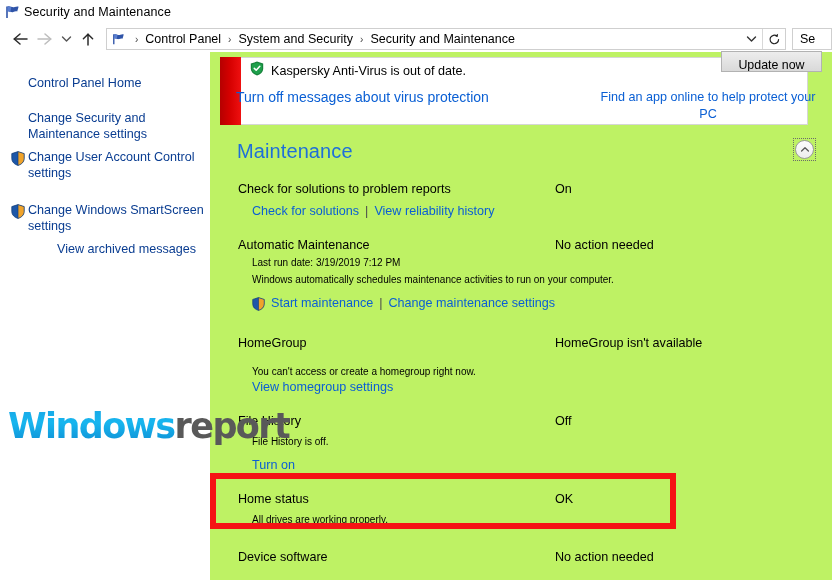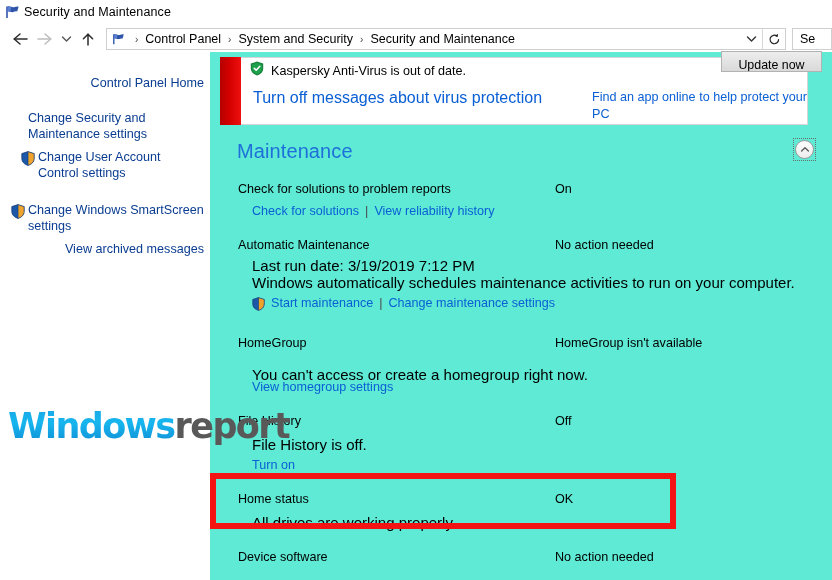"Kaspersky Anti-Virus is out of" #content { background: #5eead4 -> #bef264 }
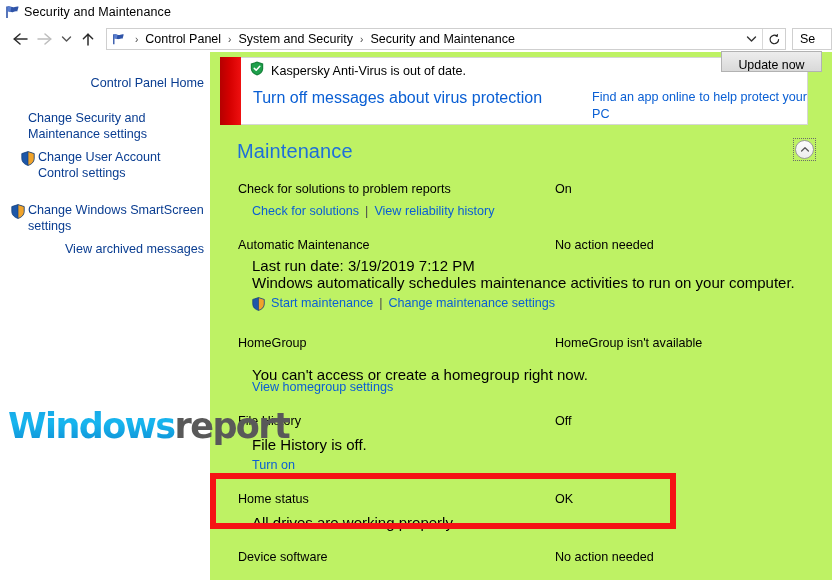"Control Panel Home" .side-item { justify-content: flex-end -> none }
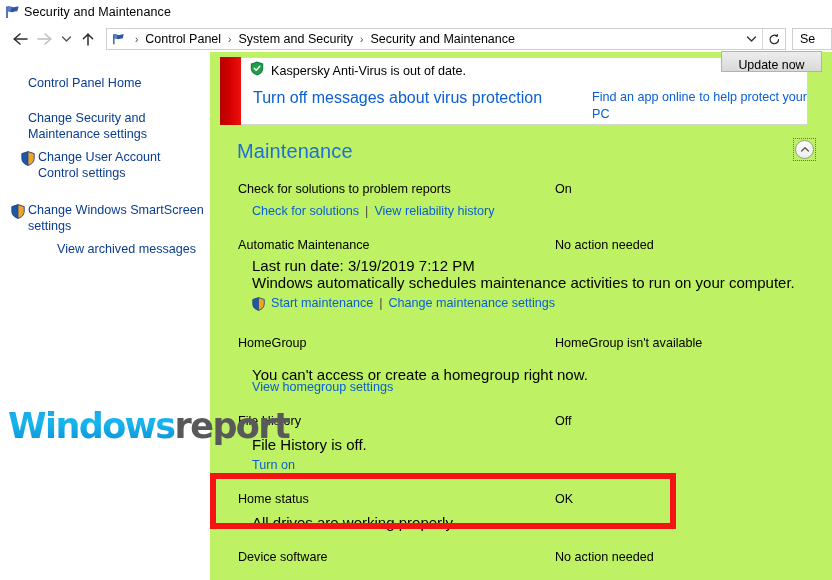"Turn off messages about virus" #alert-link-left { font-size: 16px -> 14px; left: 43px -> 26px }
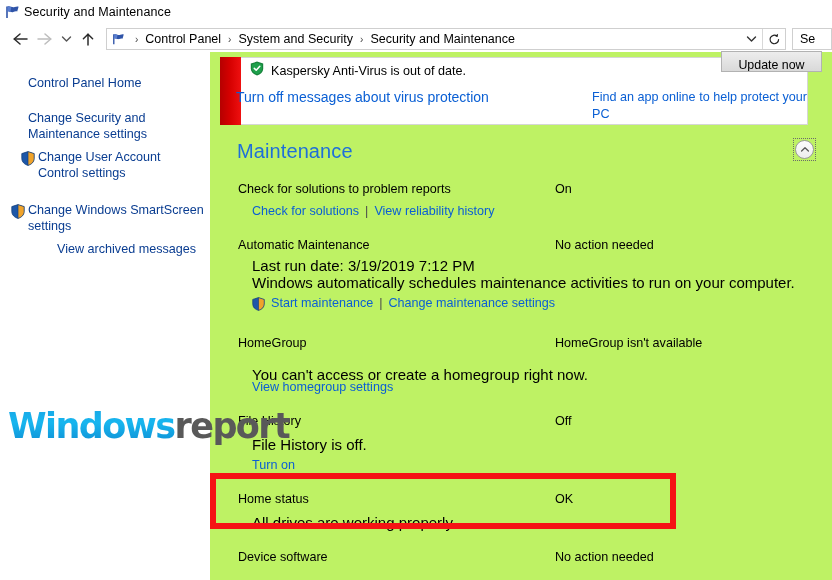"Find an app online to" #alert-link-right { text-align: left -> center }
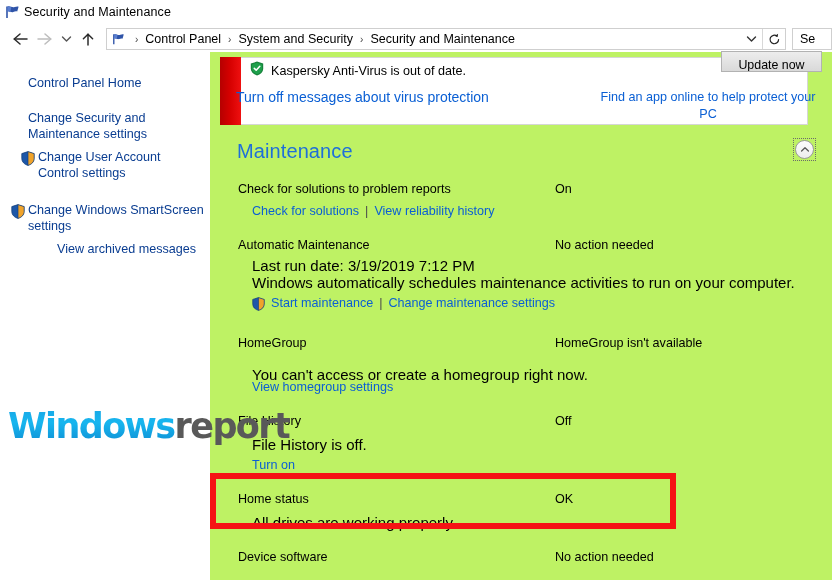"Change User Account Control settings" #side-uac { margin-left: 10px -> none }
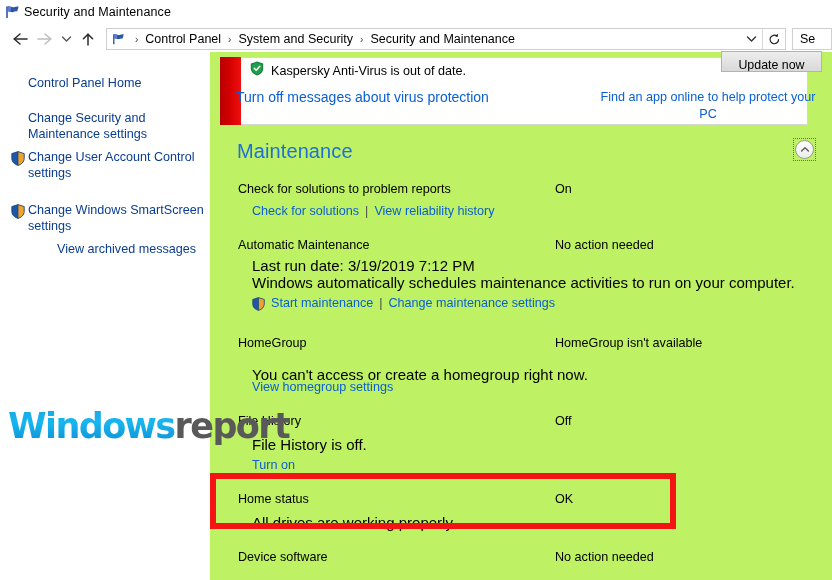"Last run date: 3/19/2019 7:12" .m-sub { font-size: 15px -> 10px }
